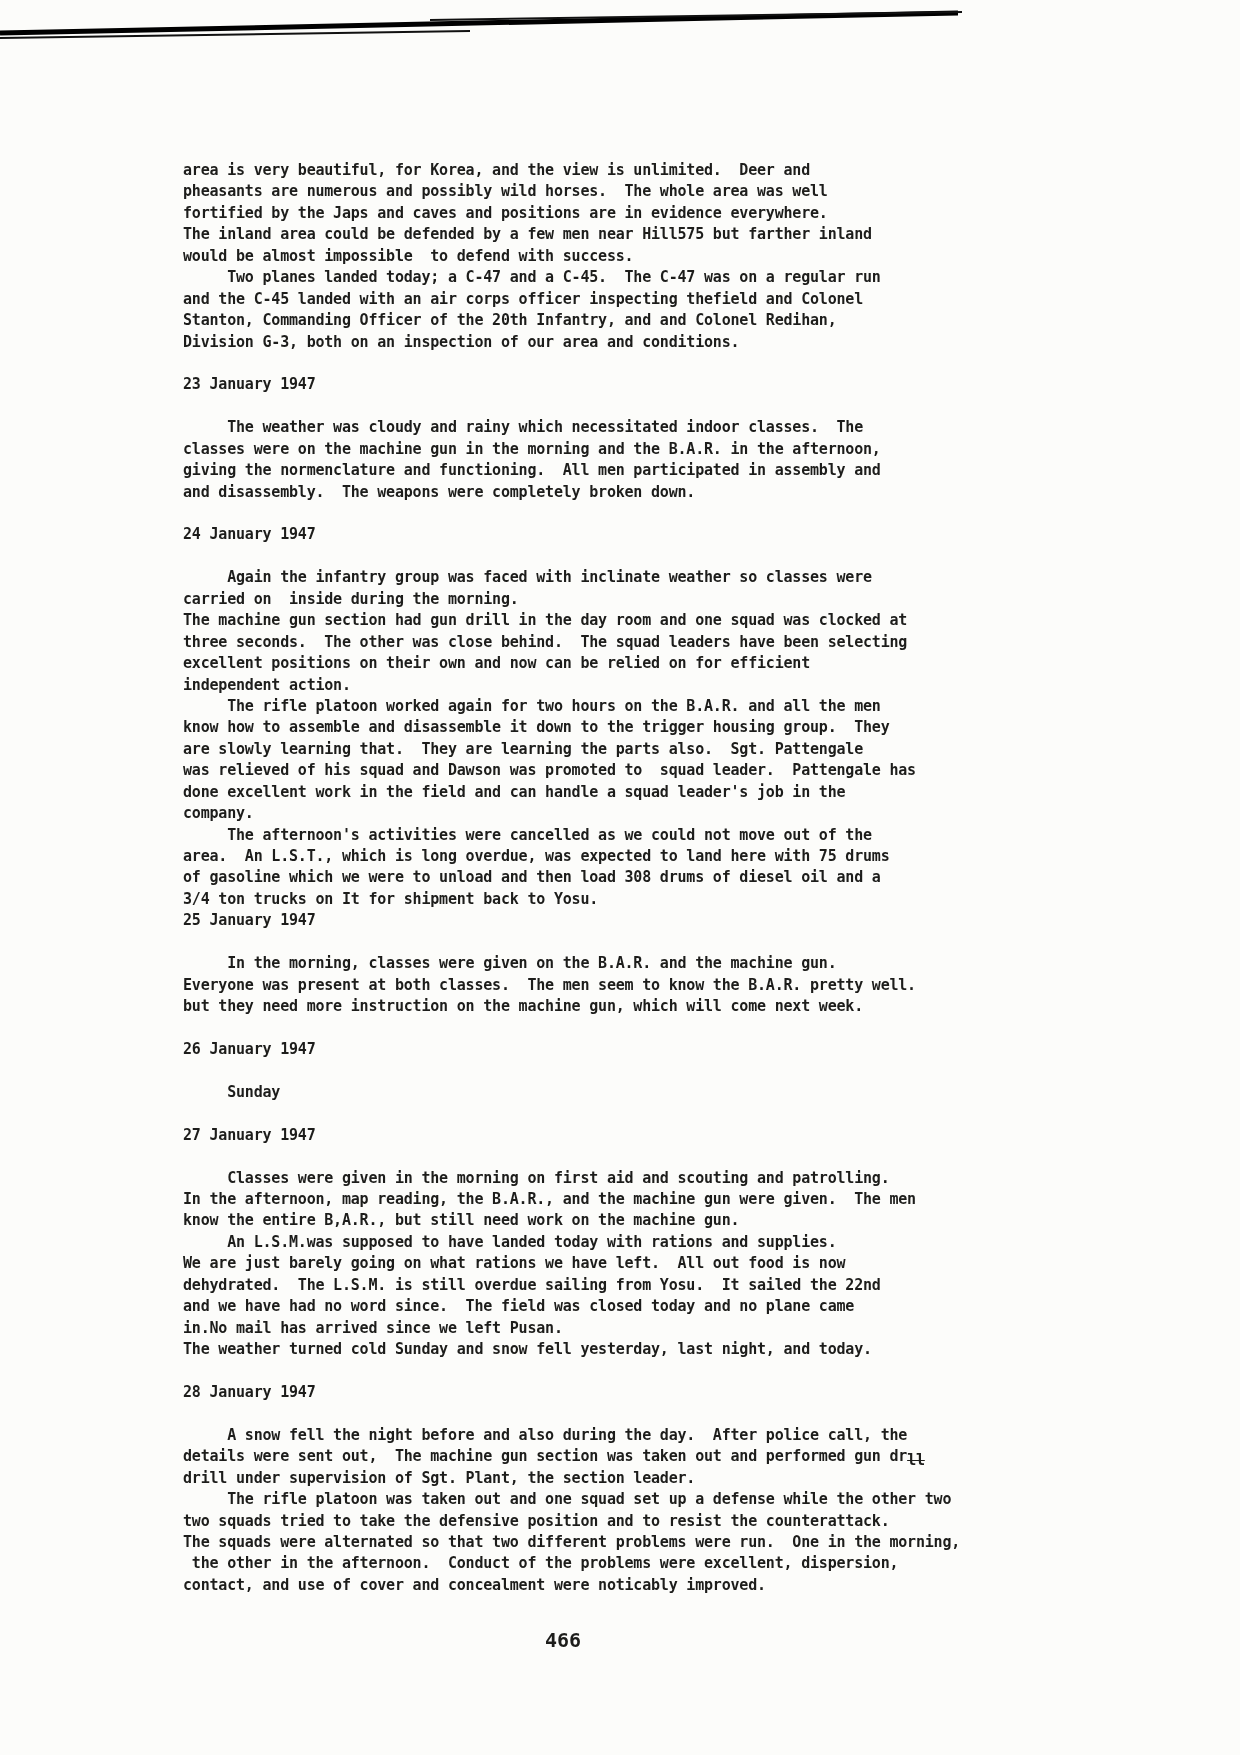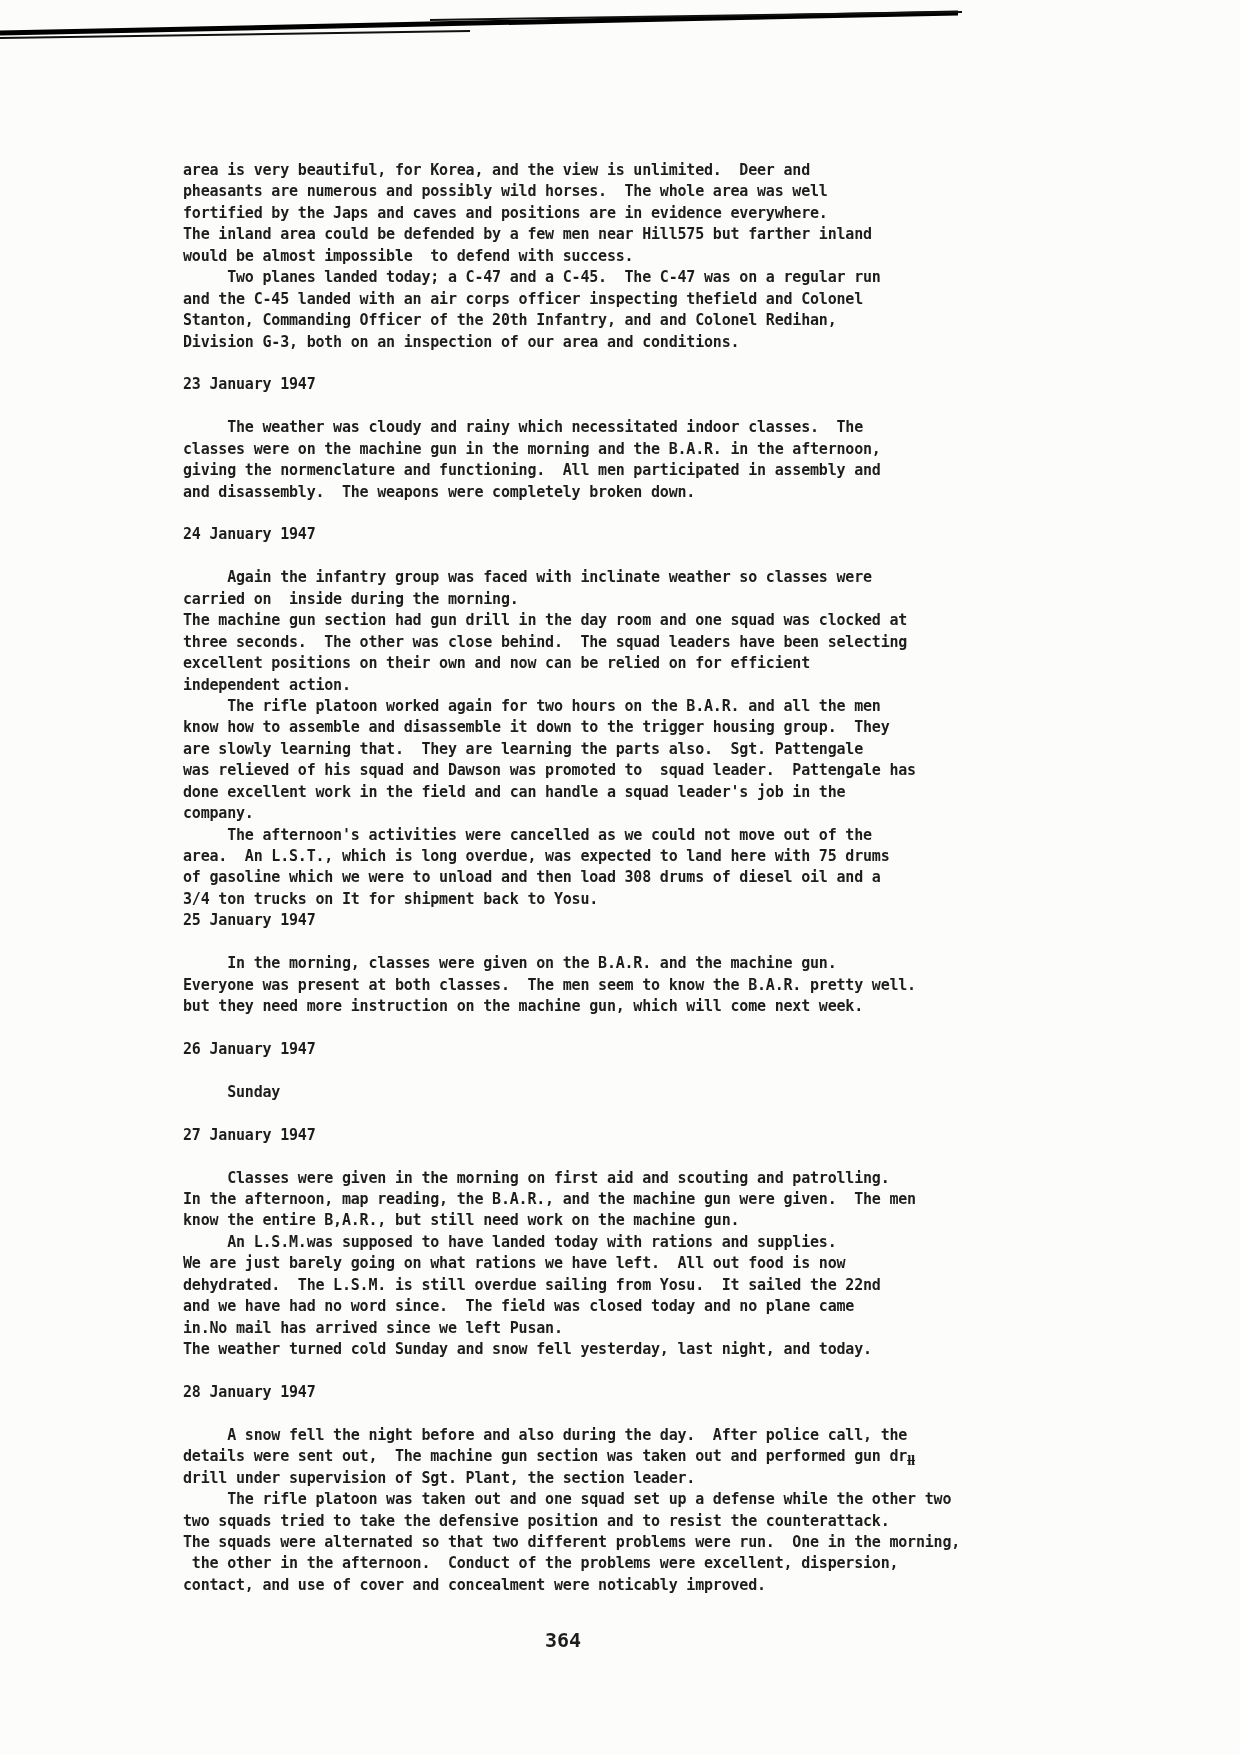"ll" .strike { font-family: Liberation Serif, serif -> none }
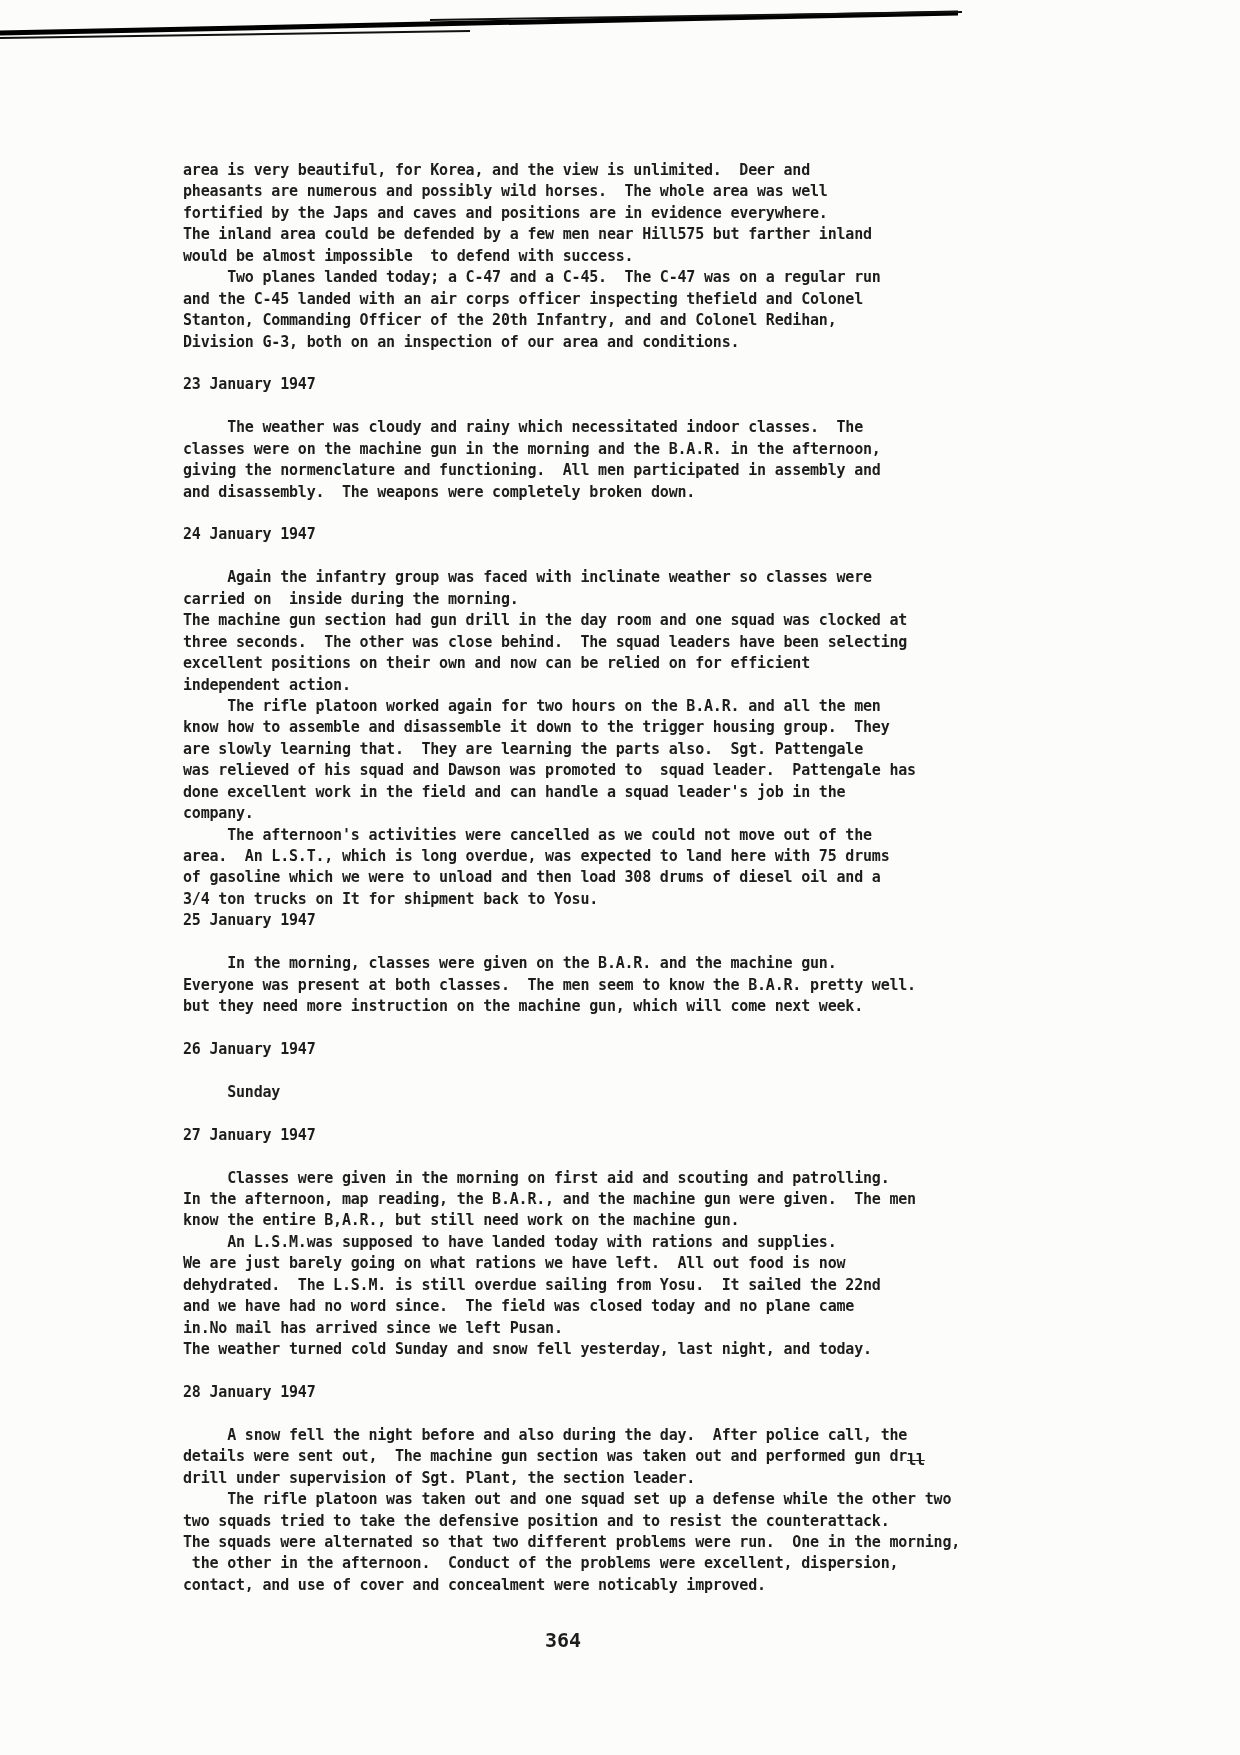"364" div.page-number { text: 364 -> 466 }
